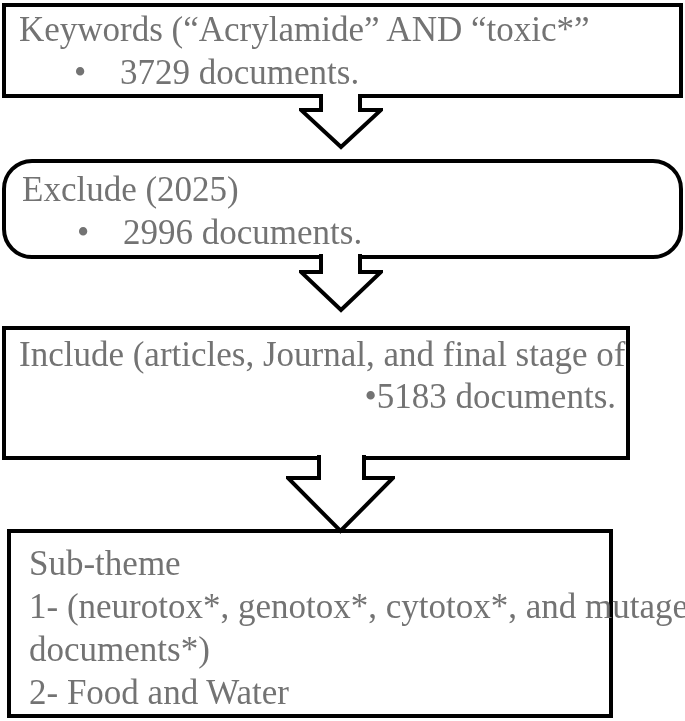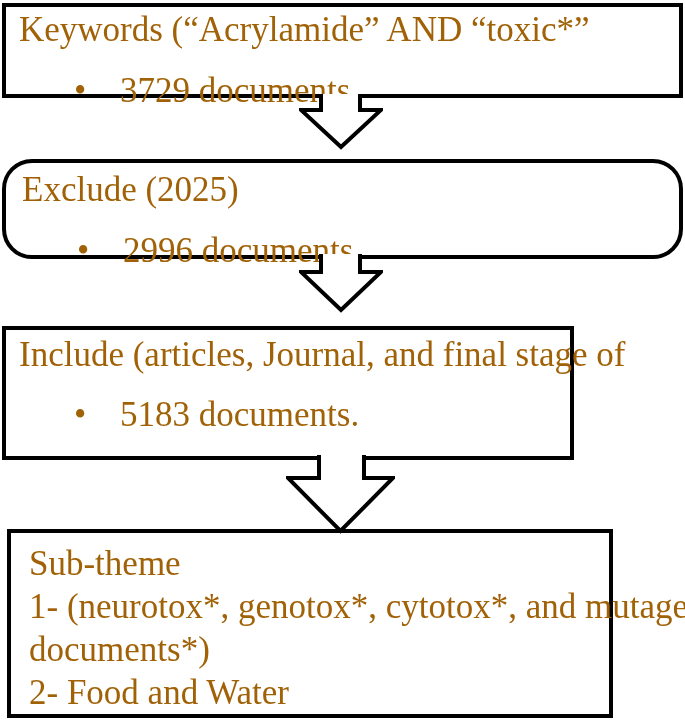"Keywords (“Acrylamide” AND “toxic*”" .canvas { color: #a16207 -> #737373 }
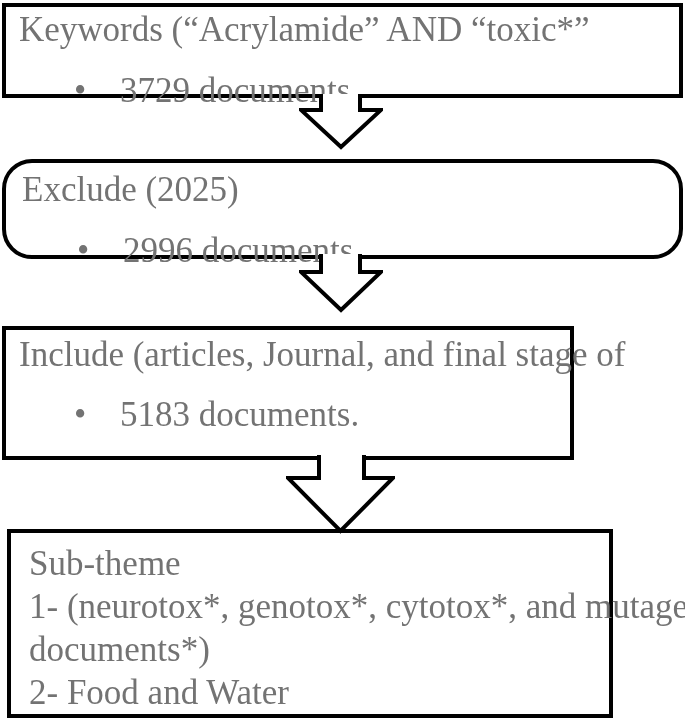"• 3729 documents." .bullet-row { margin-top: 18px -> none }
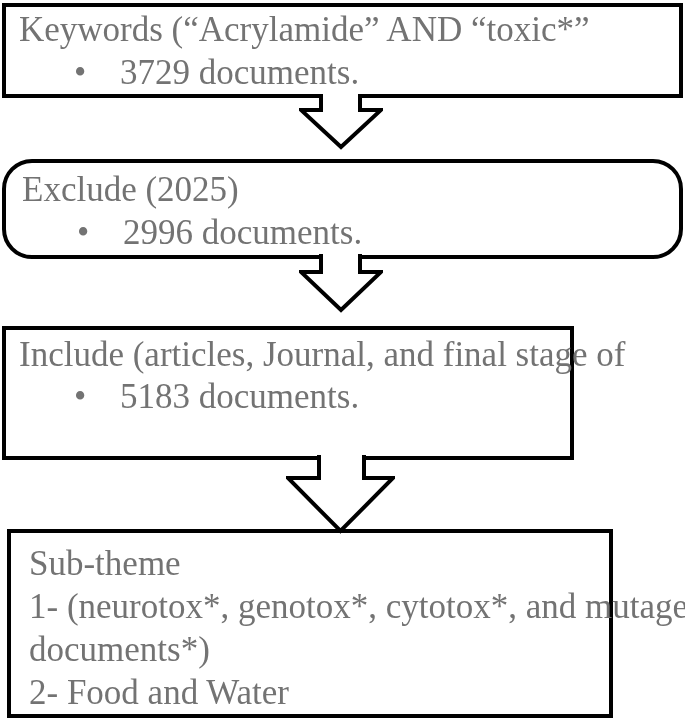"Include (articles, Journal, and final" #box3 { text-align: none -> right; width: 572px -> 628px }
